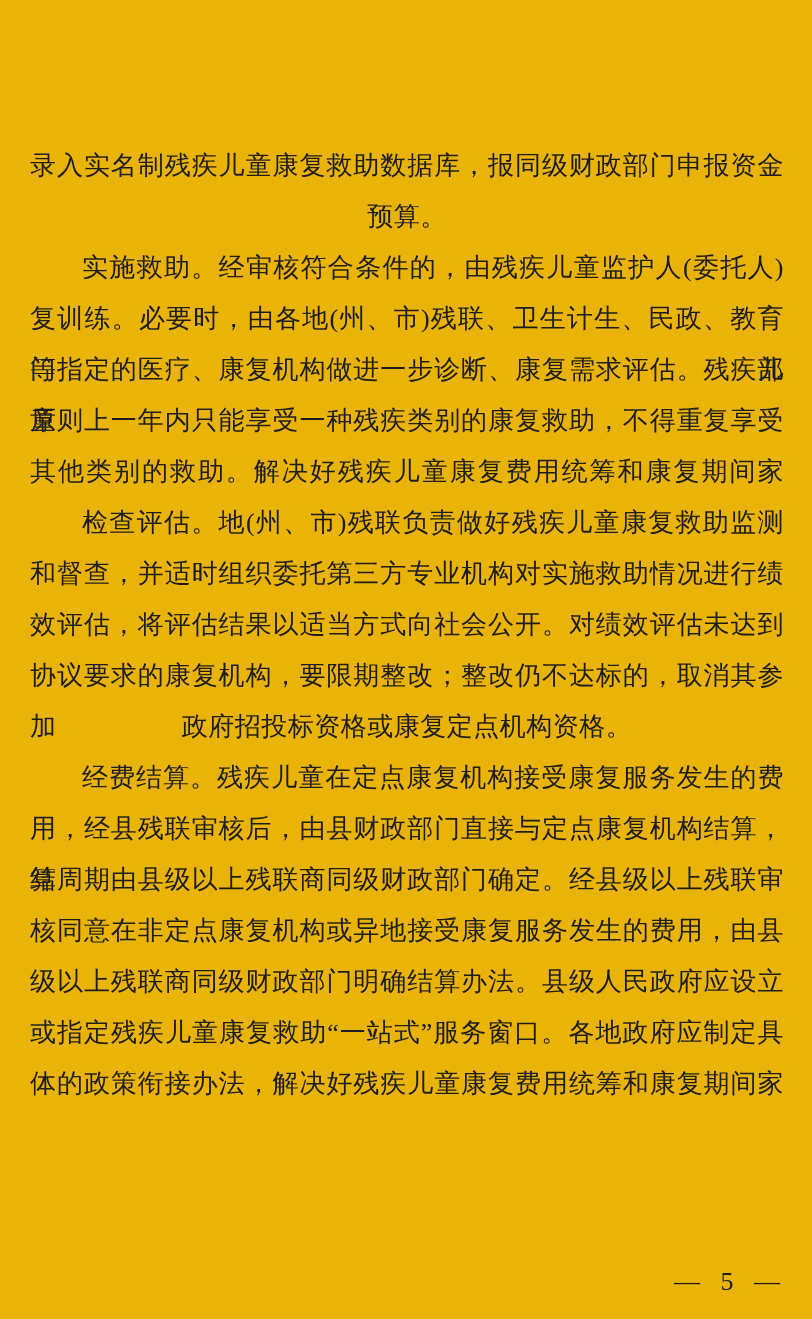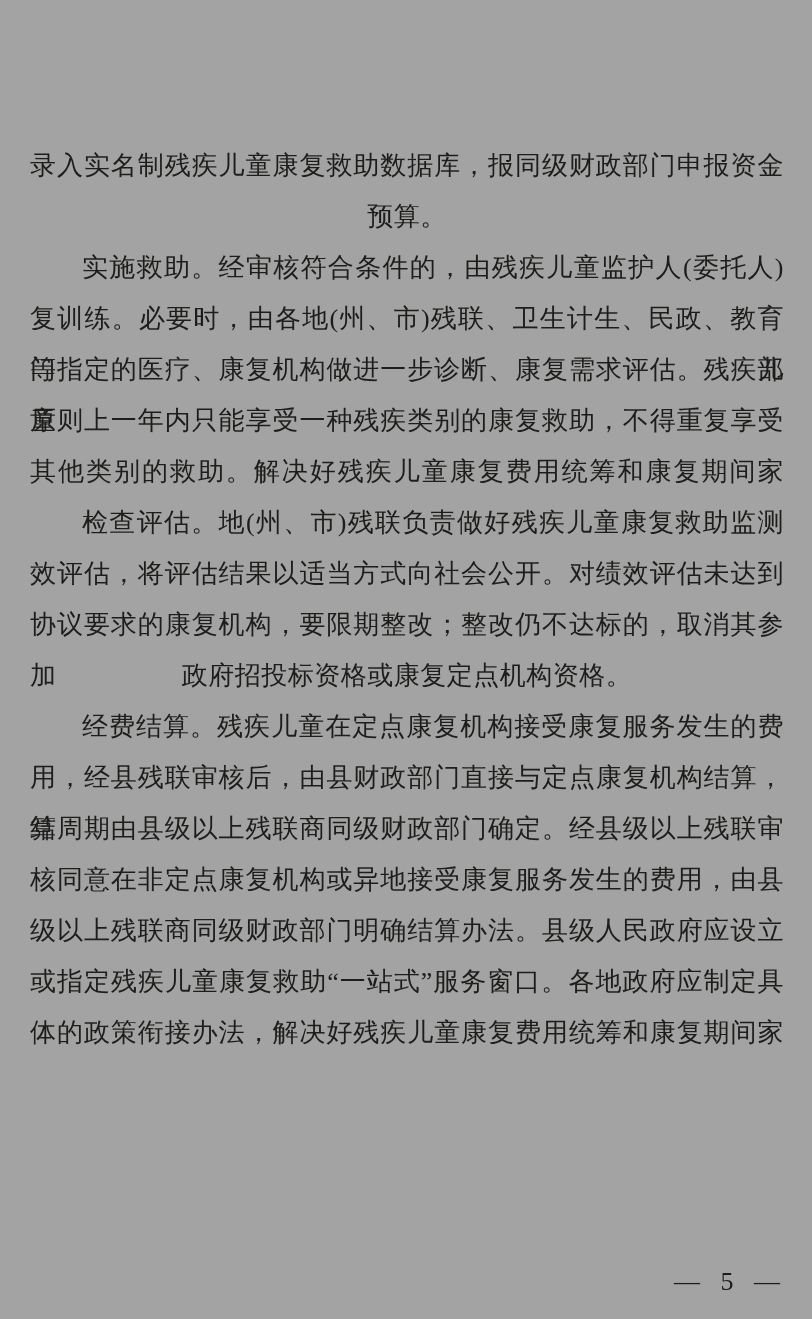"录入实名制残疾儿童康复救助数据库，报同级财政部门申报资金" .page { background: #a3a3a3 -> #eab308 }
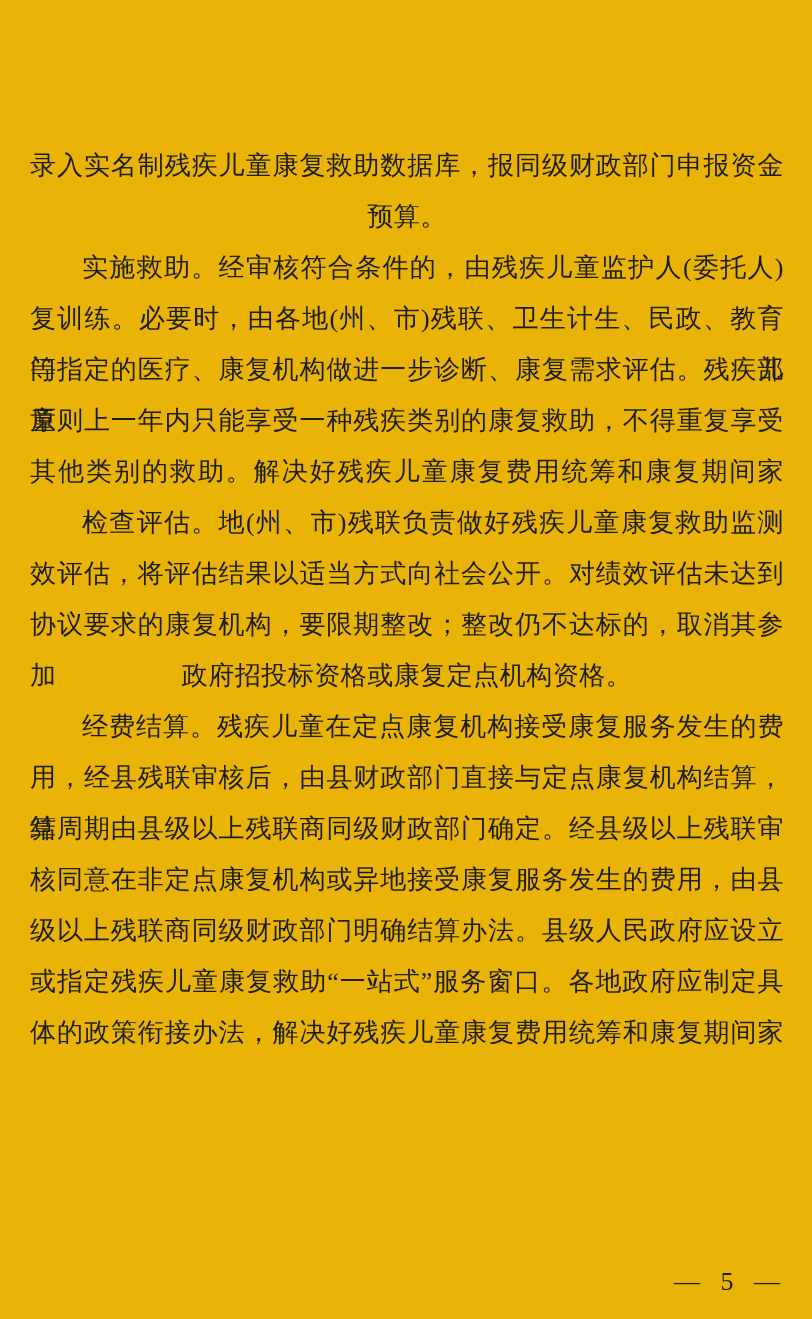"和督查，并适时组织委托第三方专业机构对实施救助情况进行绩" div.line { html: none -> <div>和督查，并适时组织委托第三方专业机构对实施救助情况进行绩</div> }
